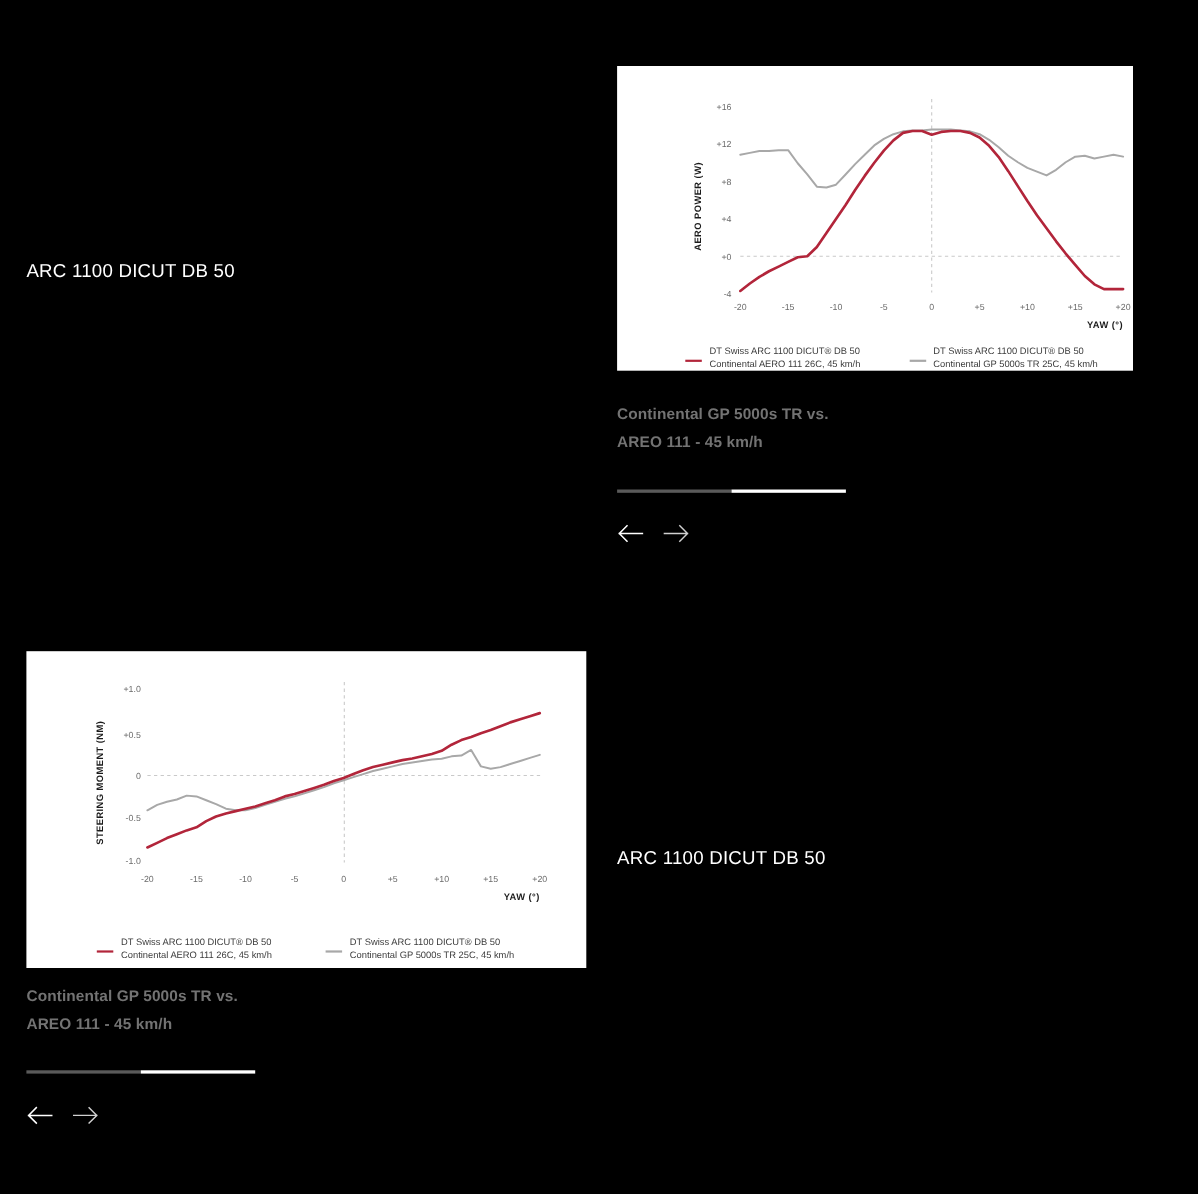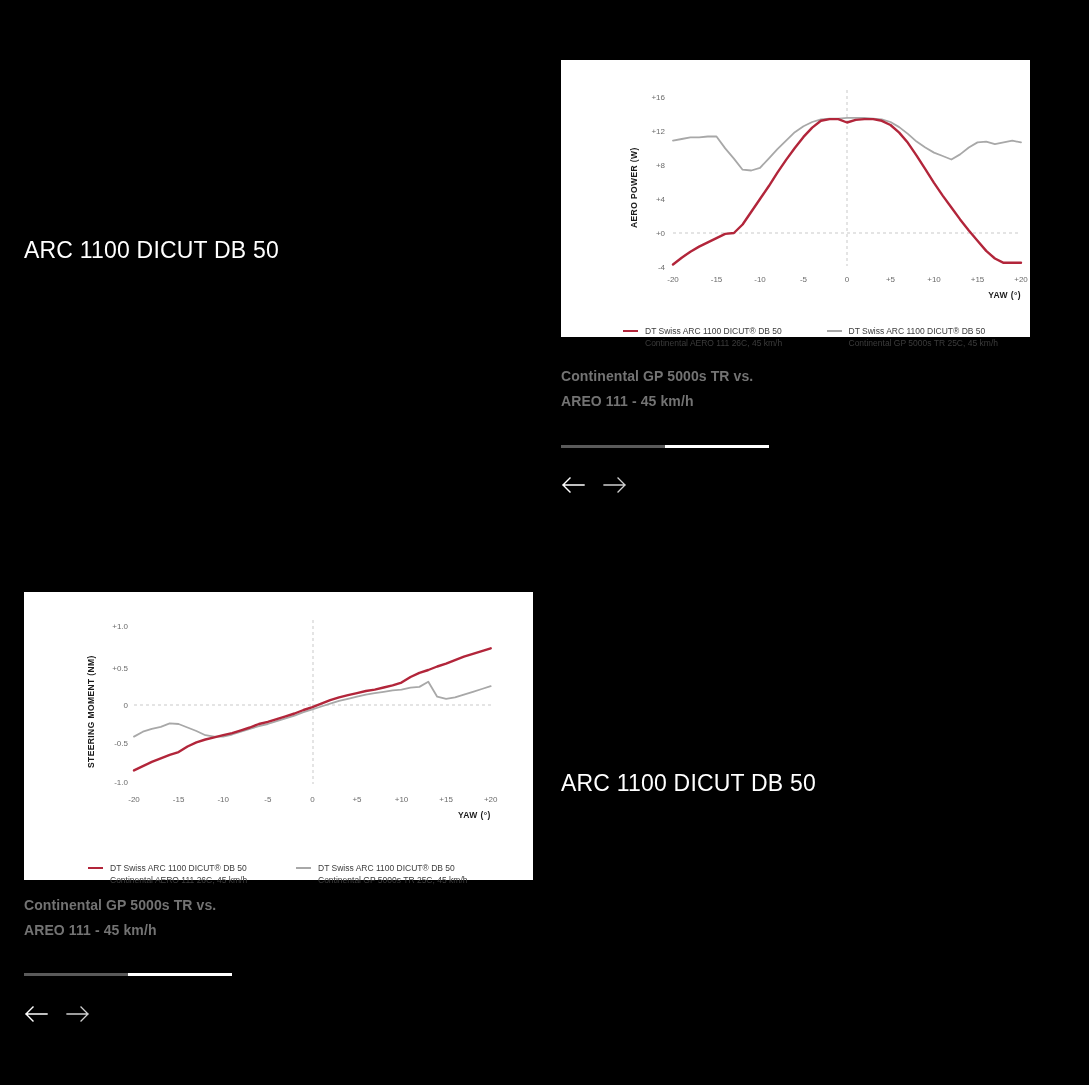"ARC 1100 DICUT DB 50" .section-subtitle { font-size: 23px -> 17px }
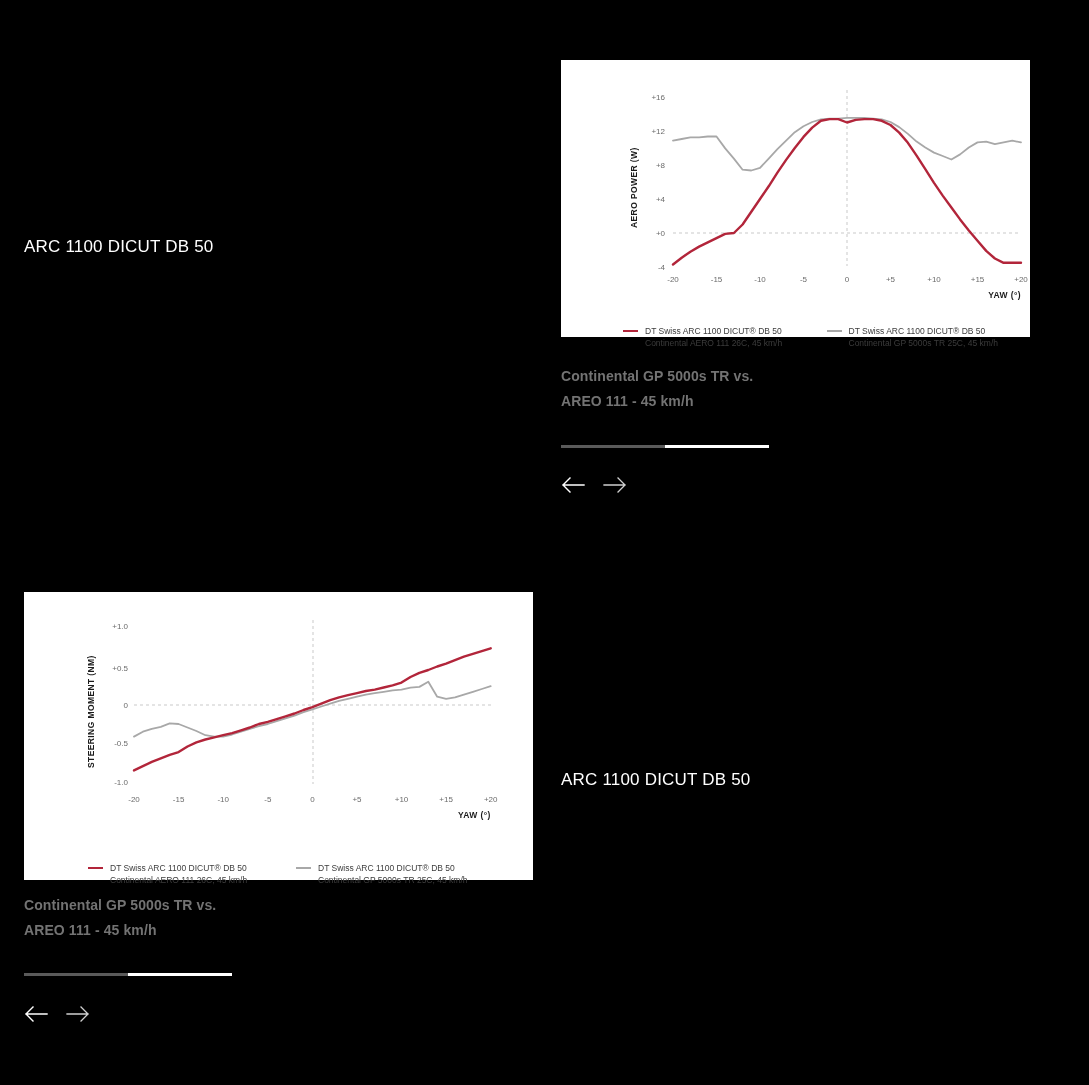"DT Swiss ARC 1100 DICUT®" .legend-item { align-items: flex-start -> center; margin-top: 12px -> none }
